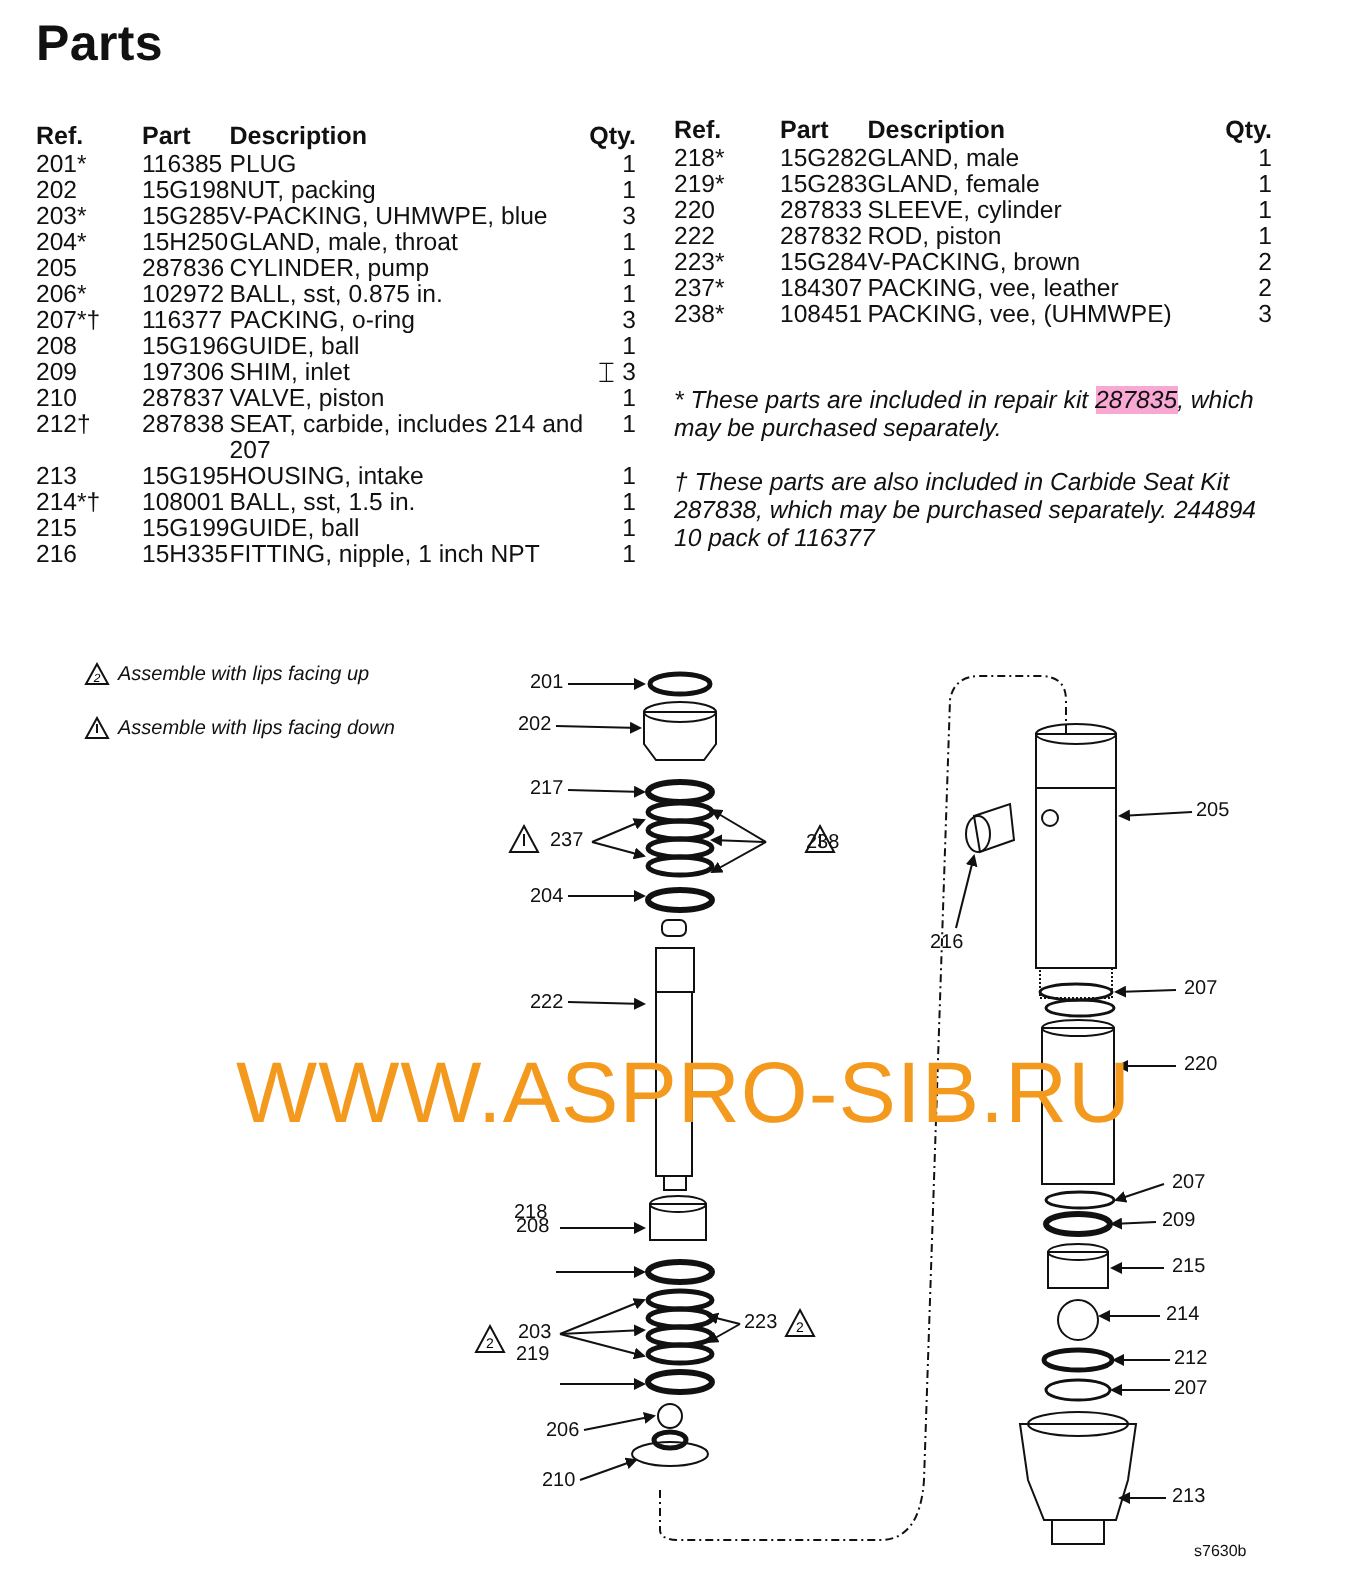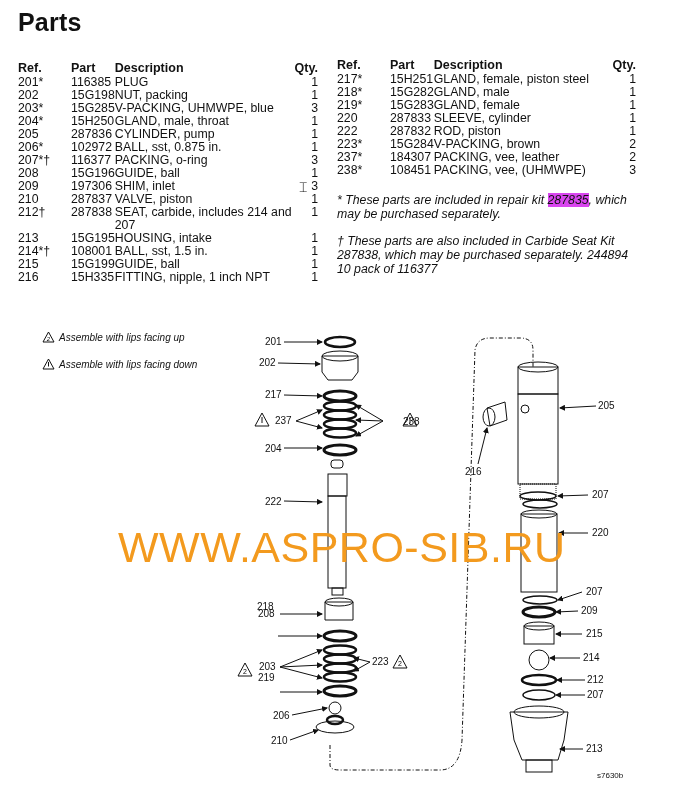"217*" tr { html: <tr> <td>217*</td> <td>15H251</td> <td>GLAND, female, piston steel</td> <td>1</td> </tr> -> none }
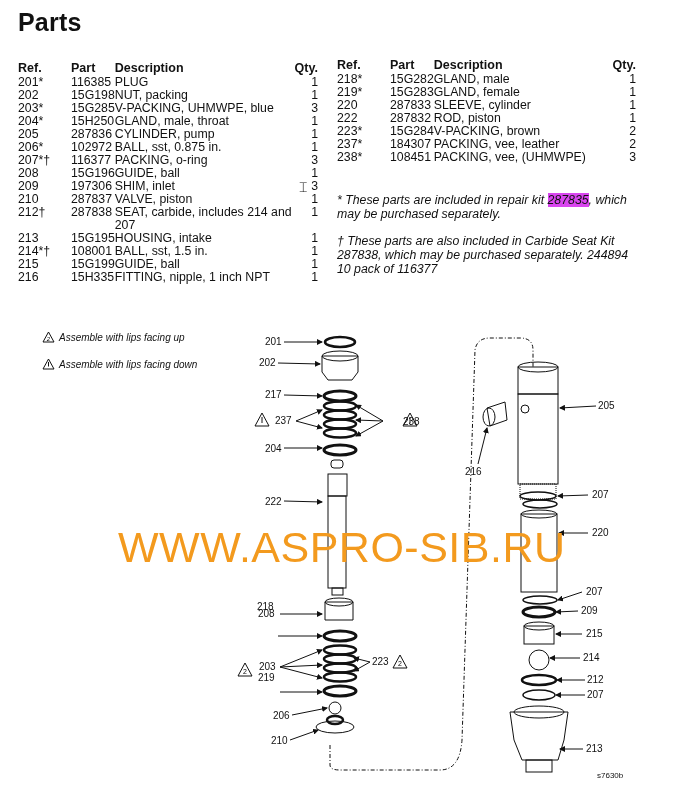"287835" .hl { background: #d946ef -> #f9a8d4 }
